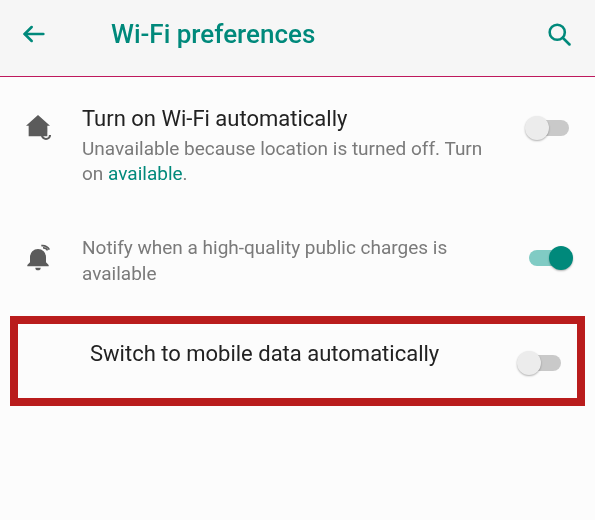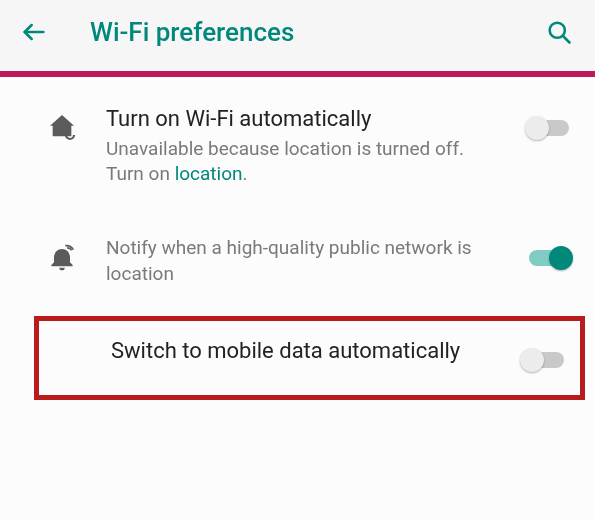"Wi-Fi preferences" .header { border-bottom: 6px solid #be185d -> 1px solid #be185d; gap: none -> 21px }
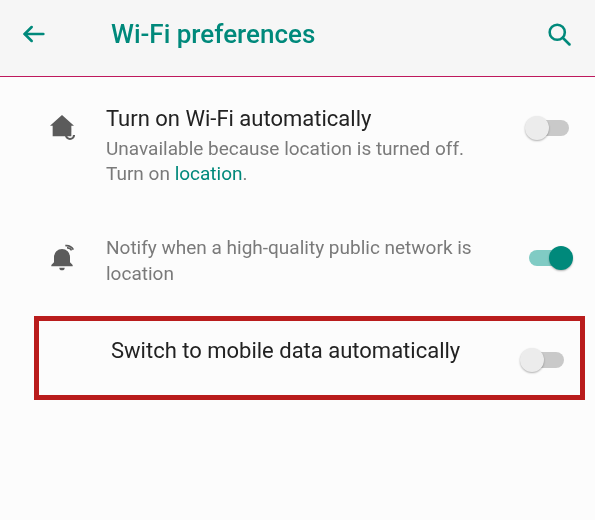"Turn on Wi-Fi automatically" .content { margin-left: 24px -> none }
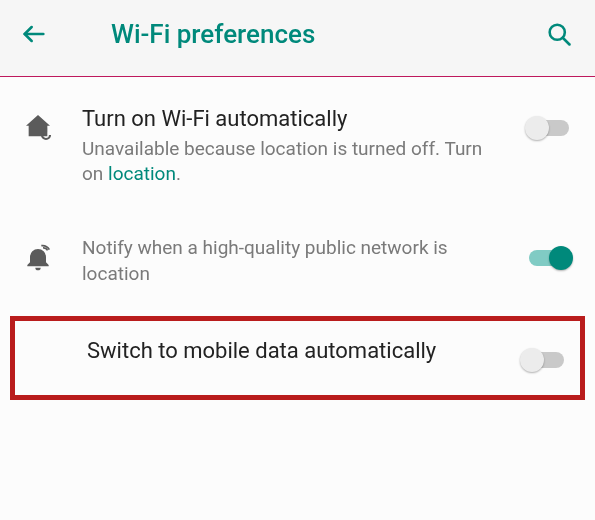"location" span.link { text: location -> available }
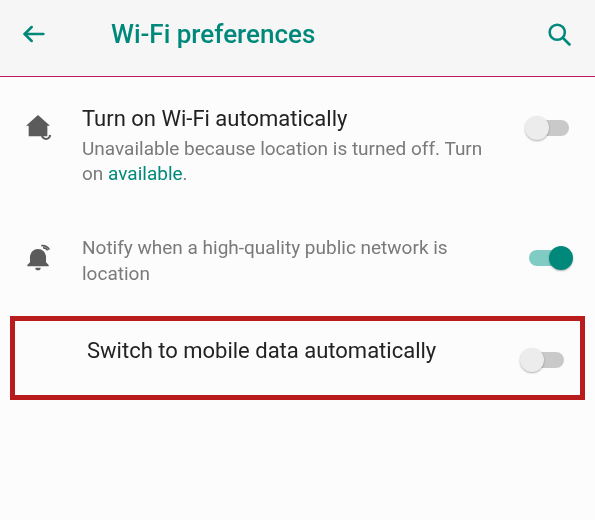"Notify when a high-quality public" div.row-sub { text: network is location -> charges is available }
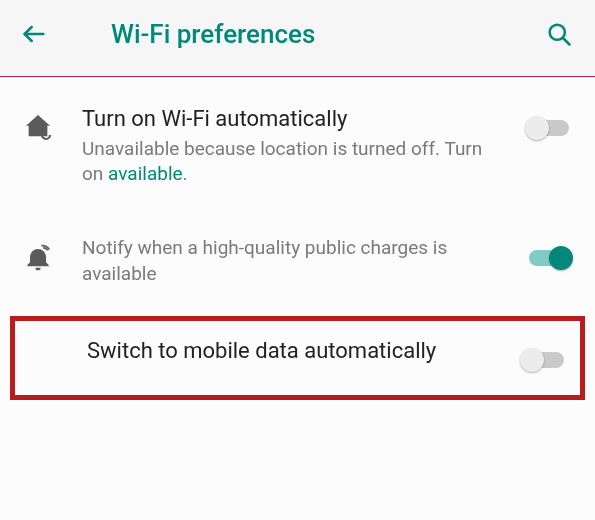"Switch to mobile data automatically" .highlight-box { border: 5px solid #b91c1c -> 8px solid #b91c1c }
